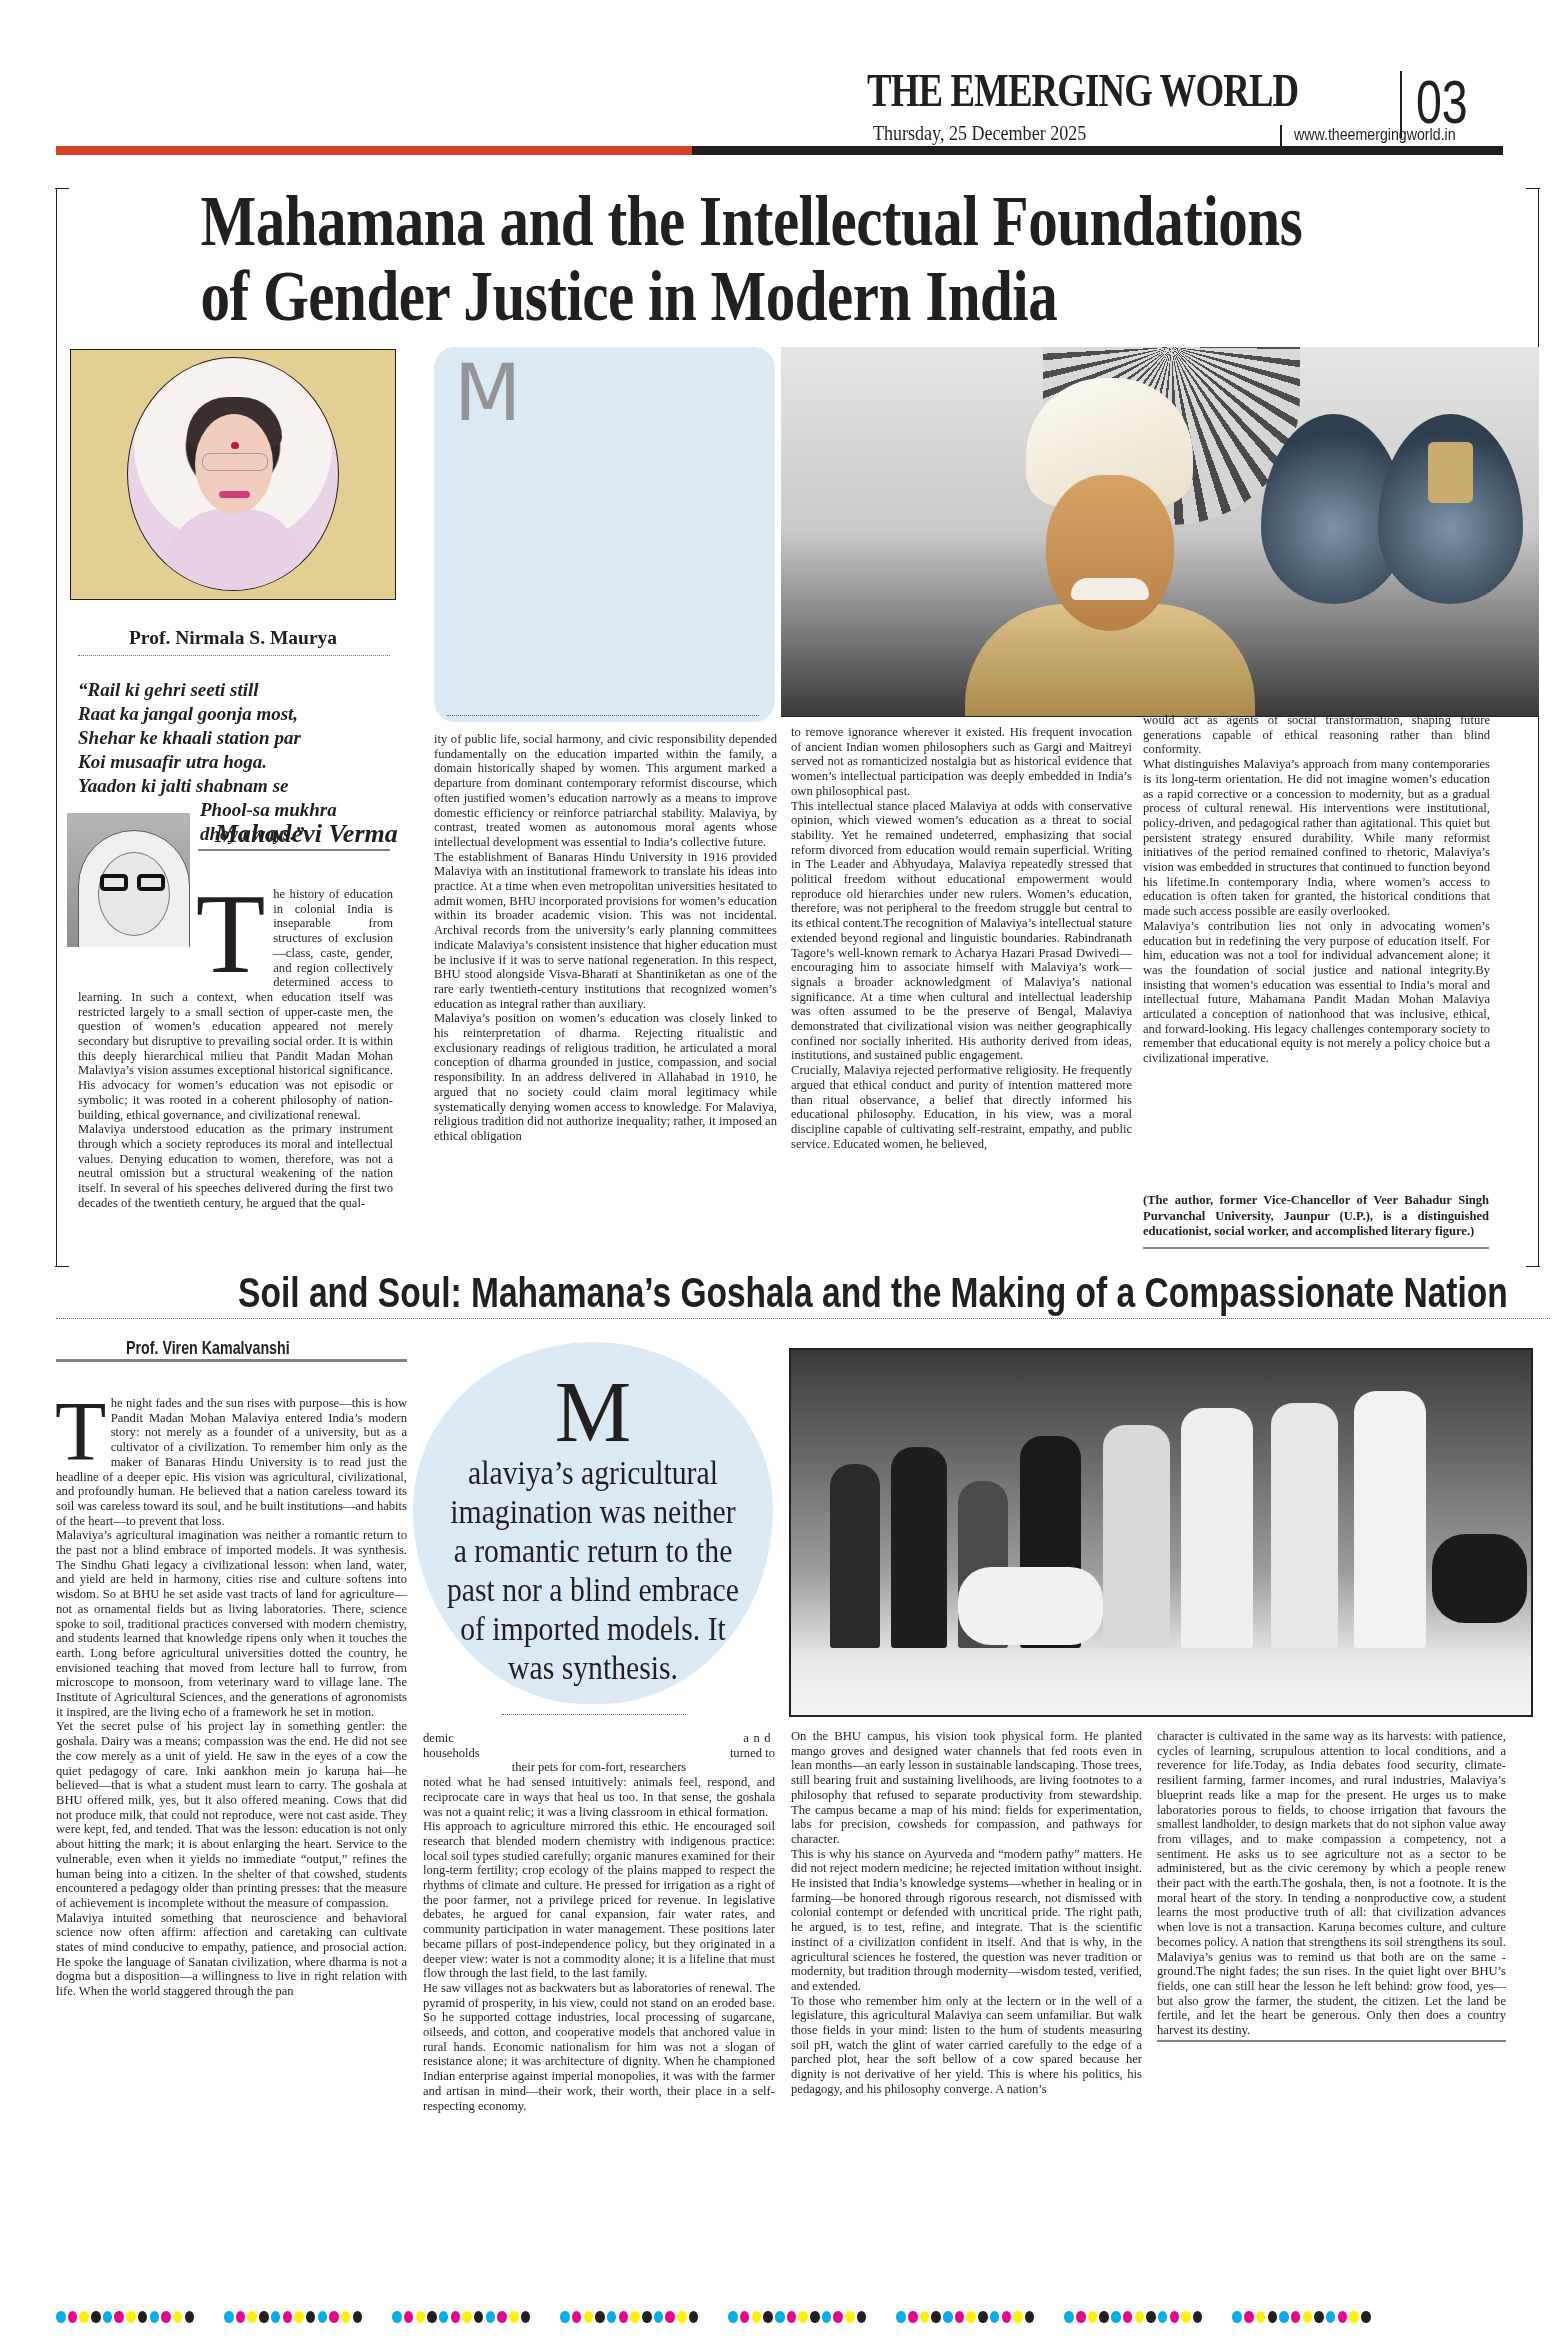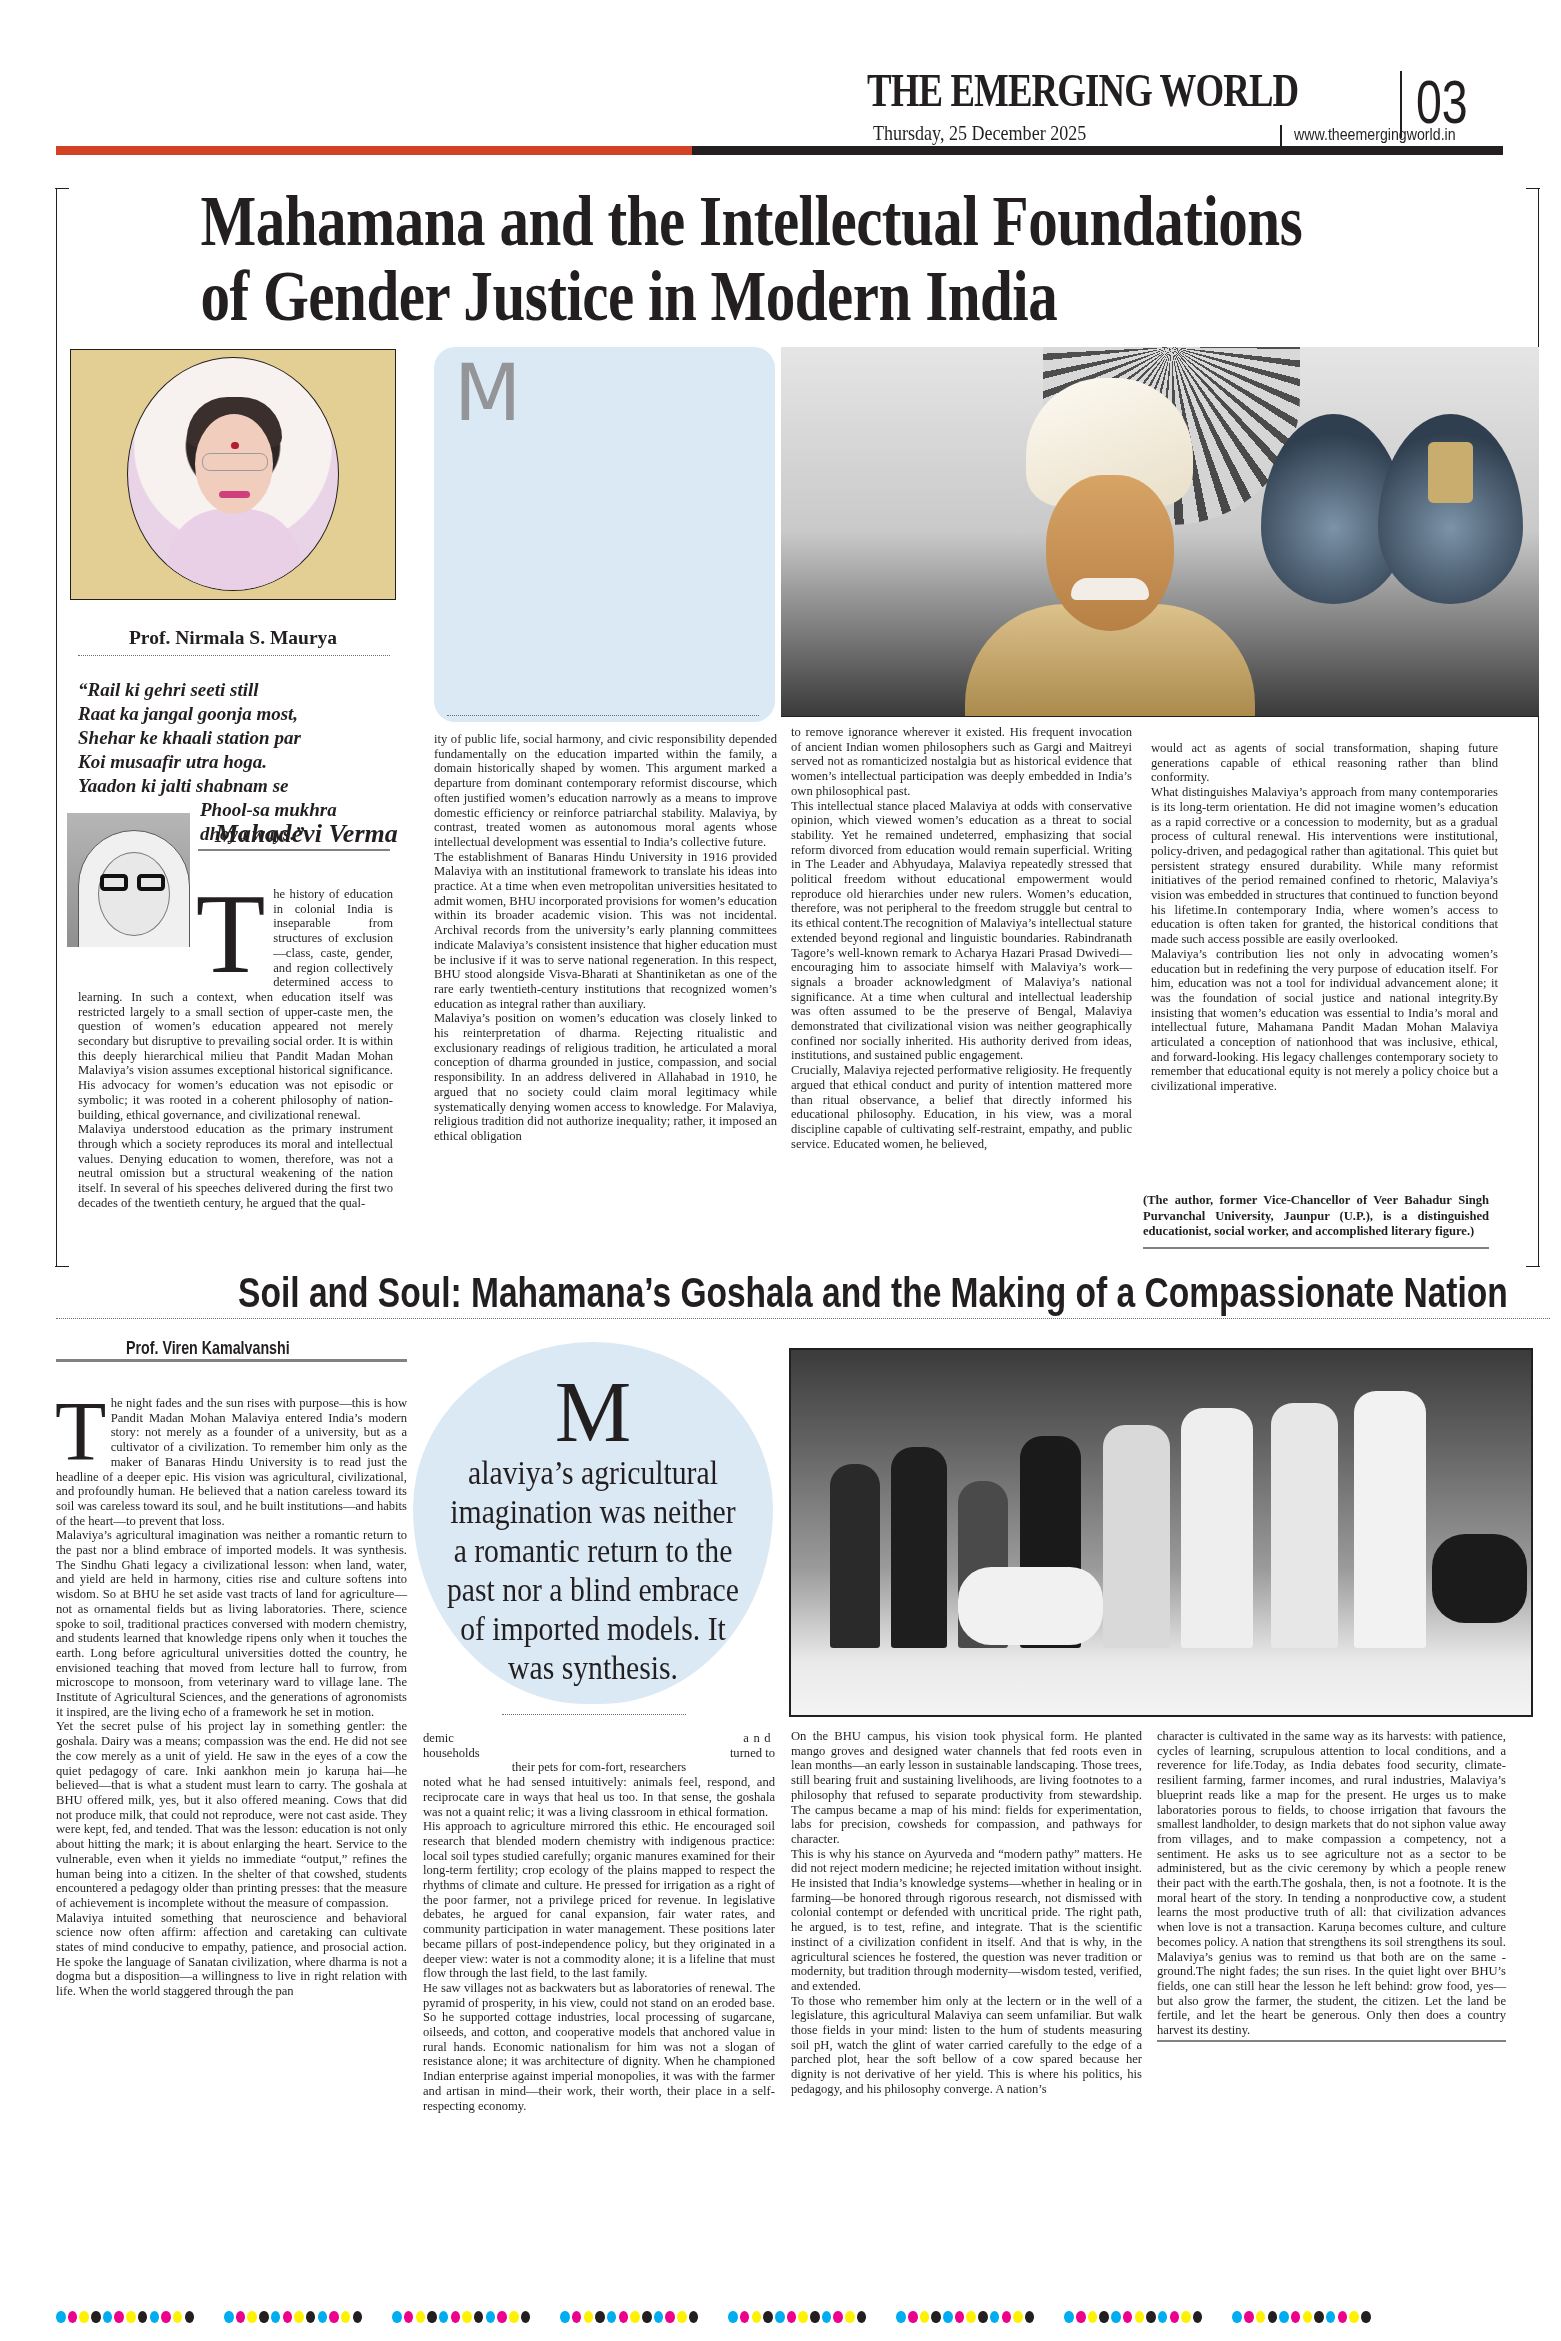"would act as agents of" div.col { margin-left: 8px -> none; top: 741px -> 713px }
